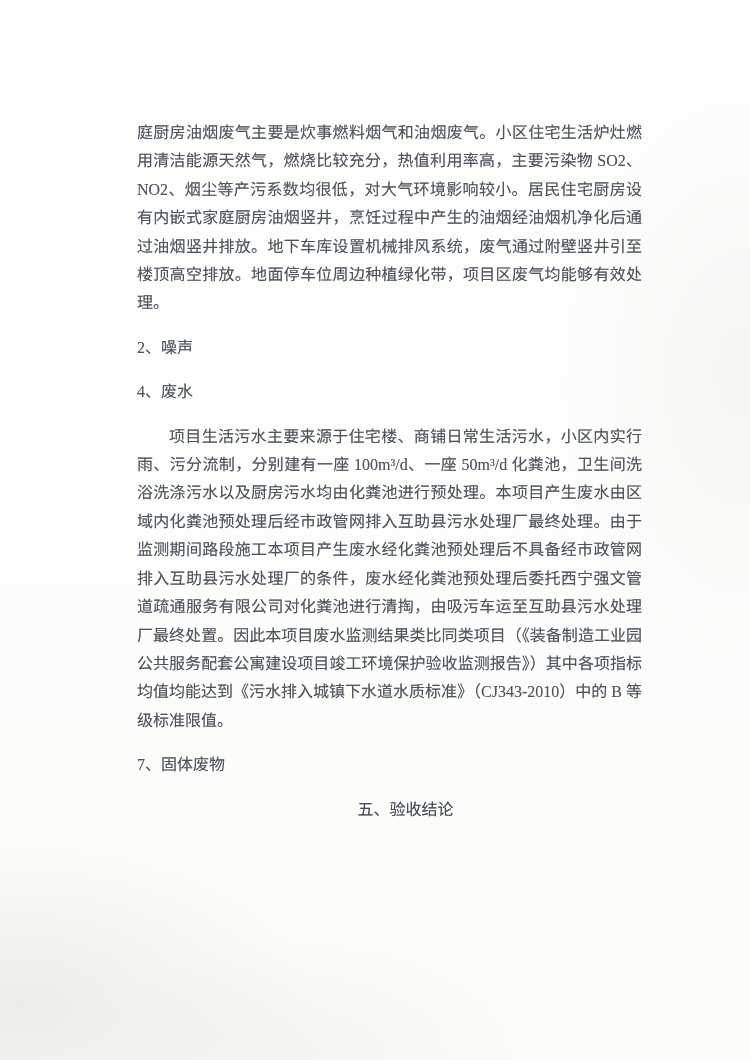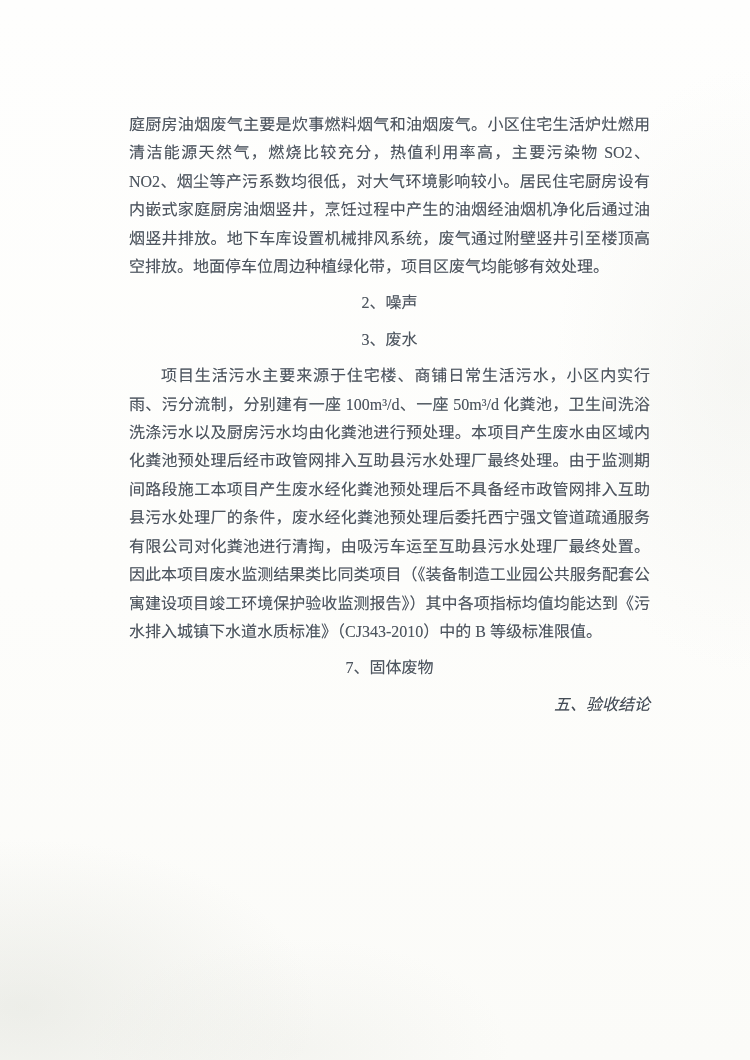"庭厨房油烟废气主要是炊事燃料烟气和油烟废气。小区住宅生活炉灶燃用清洁能源天然气，" .text-block p, .text-block h3 { margin: 8px -> 16px }
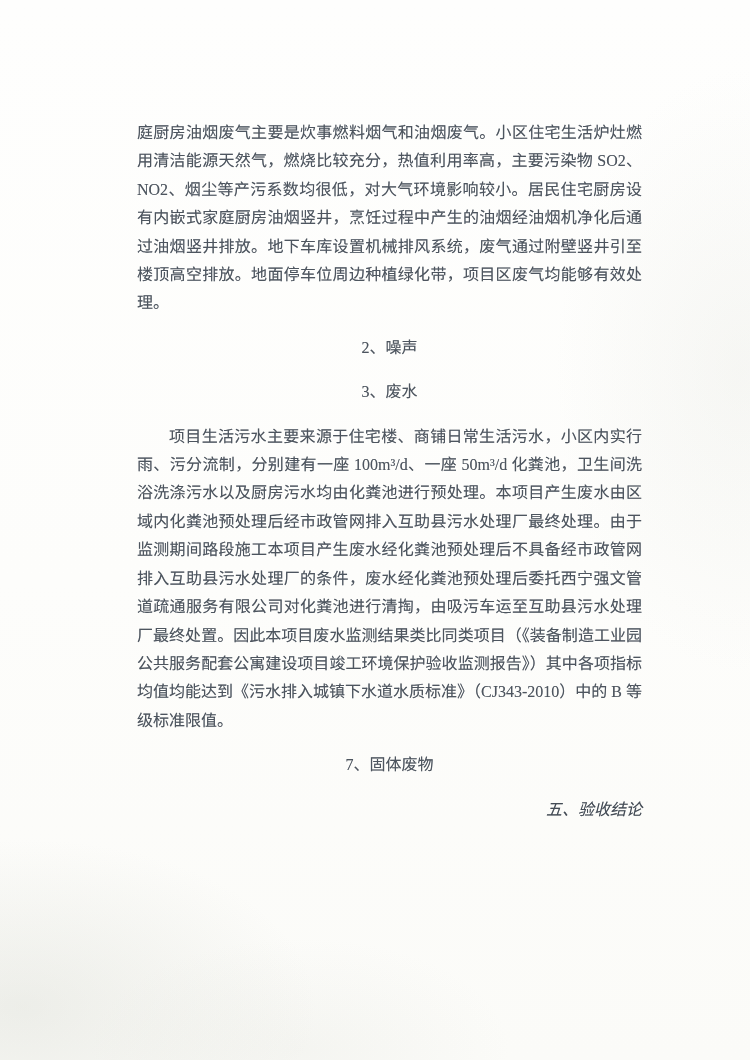"2、噪声" .heading { text-align: center -> left }
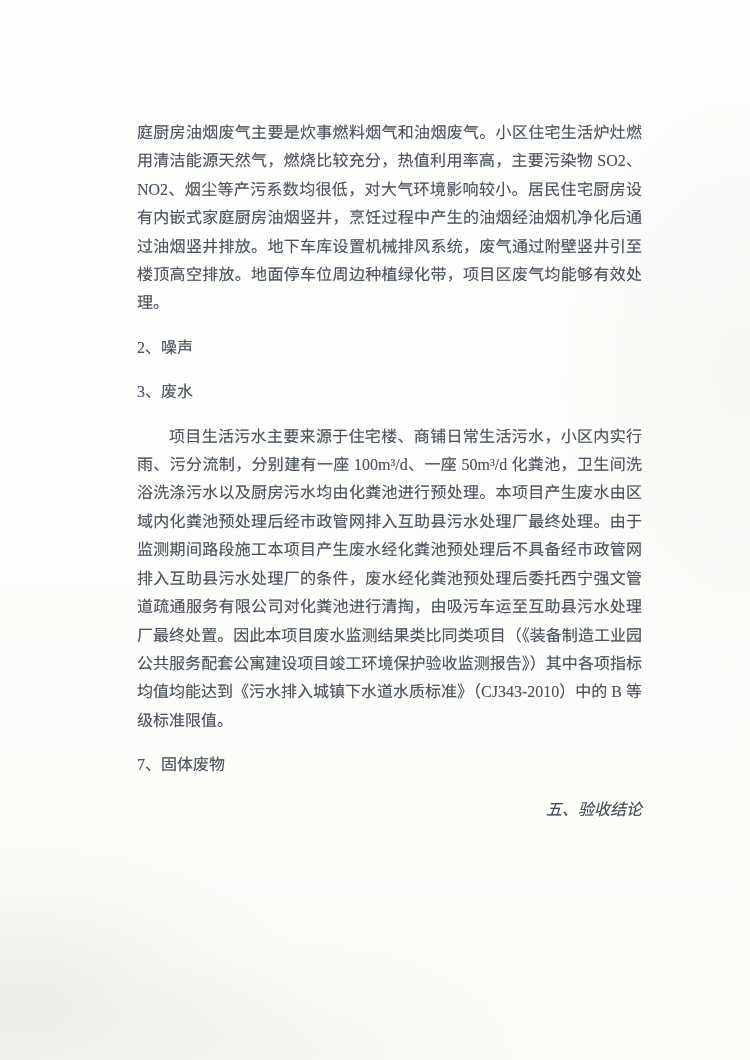"3、废水" h3.heading { text: 3 -> 4 }
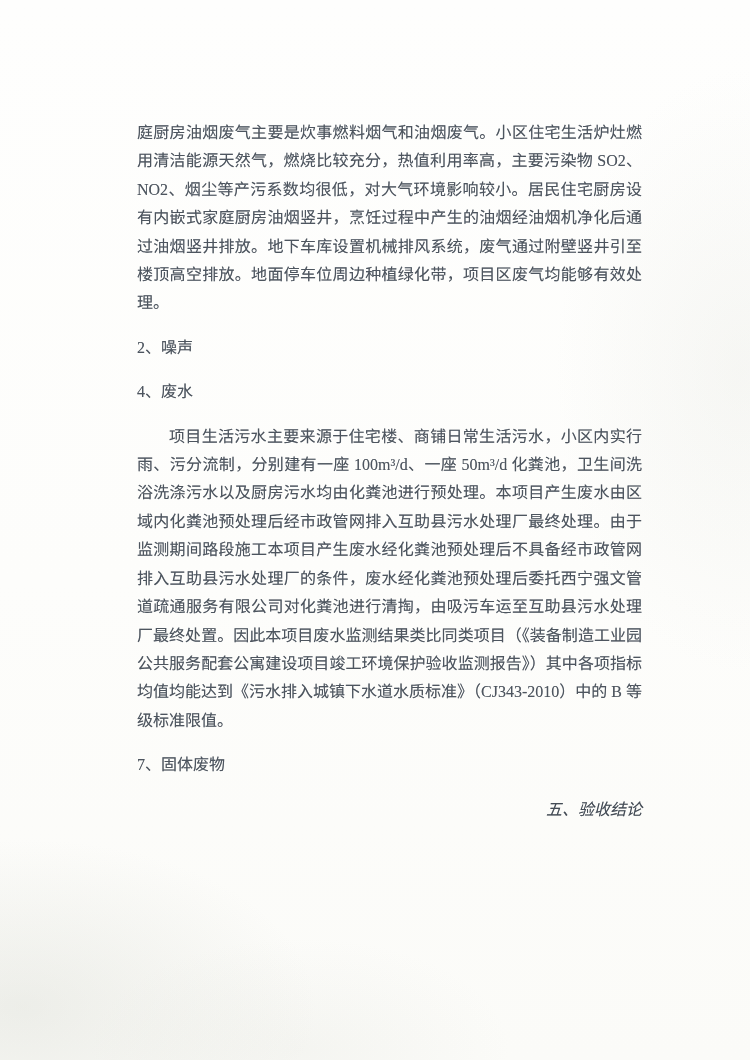"五、验收结论" .heading-bold { font-style: italic -> none; text-align: right -> center }
